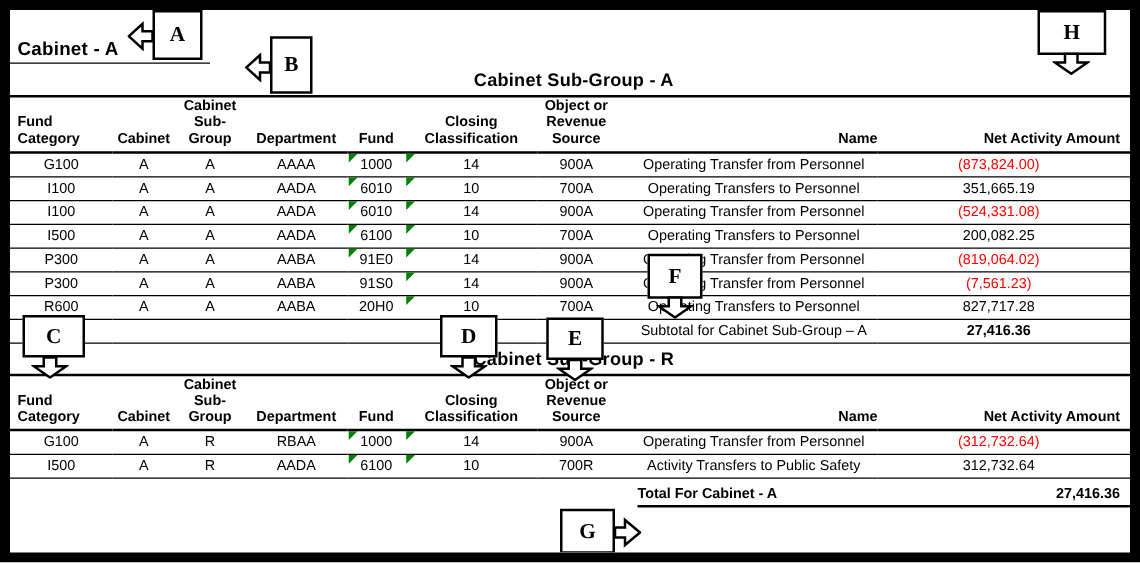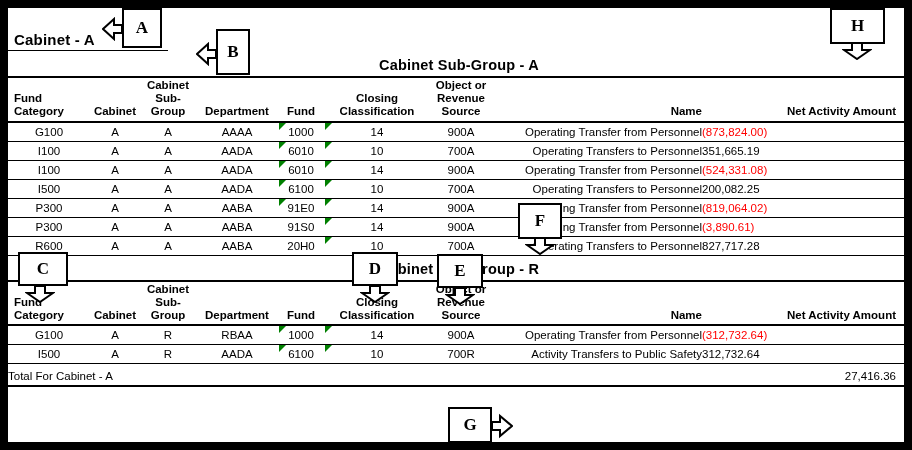"Operating Transfer from Personnel" td.c7 { text-align: right -> center }
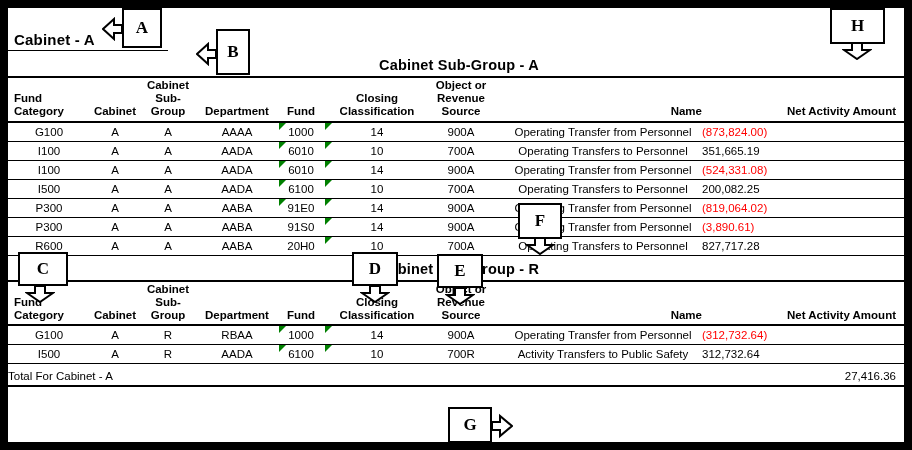"(873,824.00)" td.c8 { text-align: left -> center }
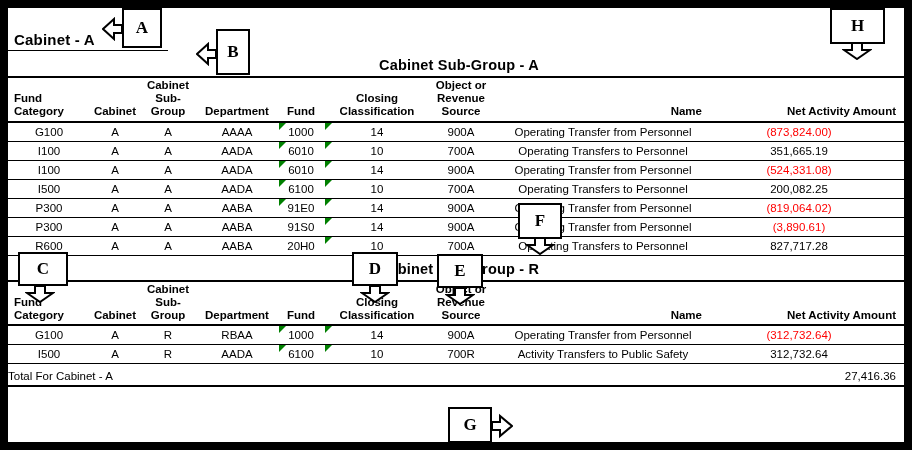"(3,890.61)" td.c8 { text: 3,890.61 -> 7,561.23 }
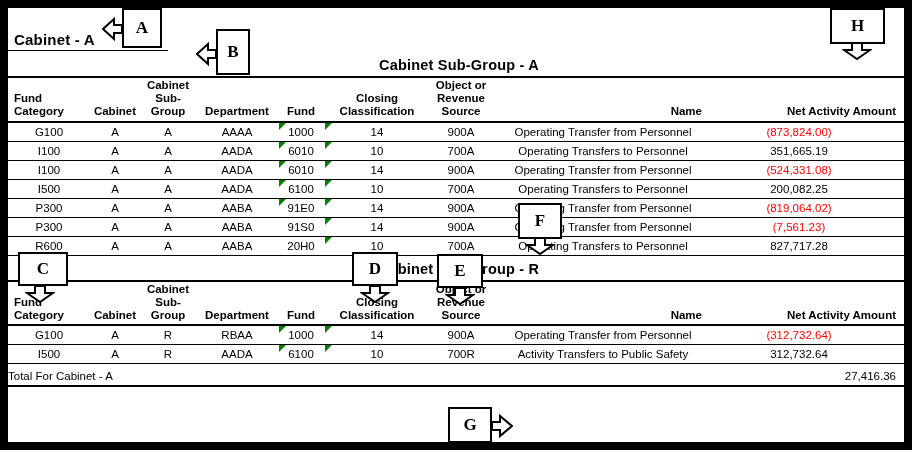"Subtotal for Cabinet Sub-Group –" tr.subtotal { html: none -> <tr> <td></td> <td>Subtotal for Cabinet Sub-Group – A</td> <td>27,416.36</td> </tr> }
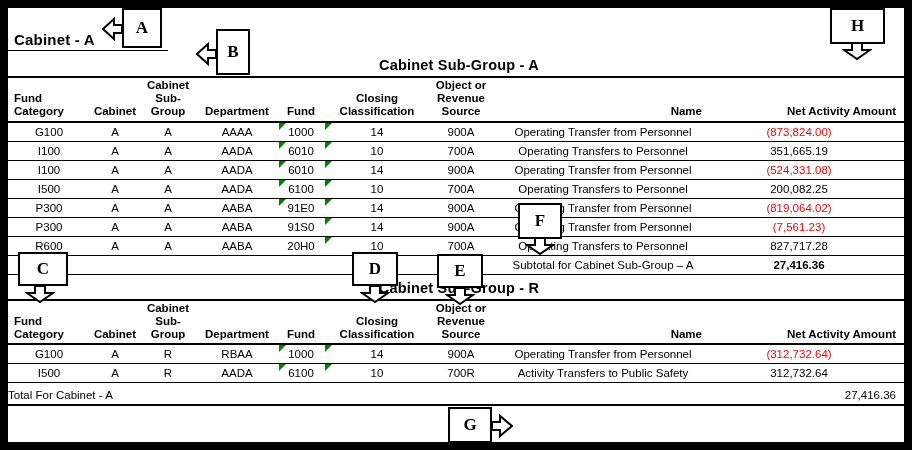"Total For Cabinet - A" .total-inner { font-weight: normal -> bold; margin-left: none -> 502px }
